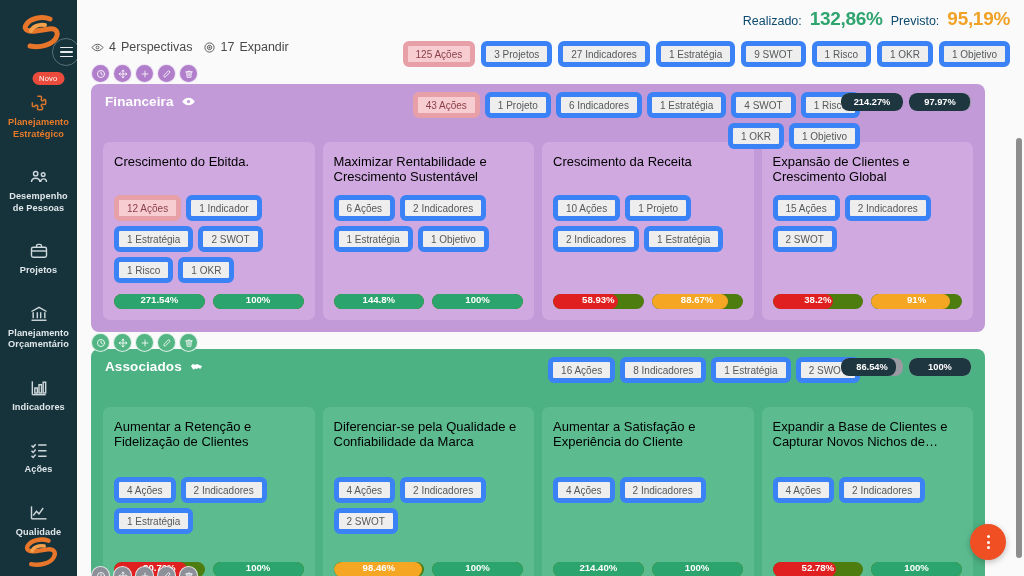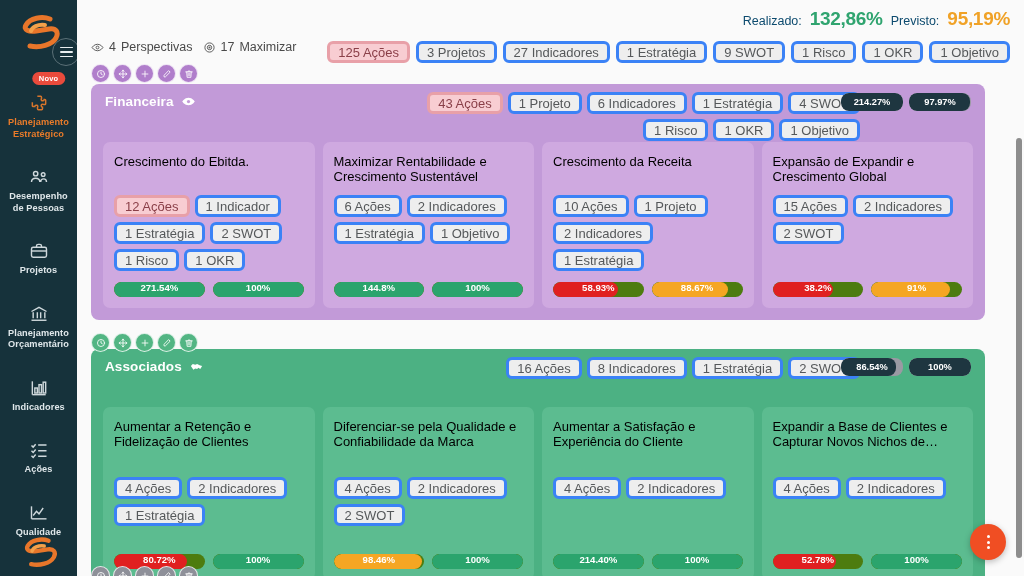"Maximizar" span { text: Maximizar -> Expandir }
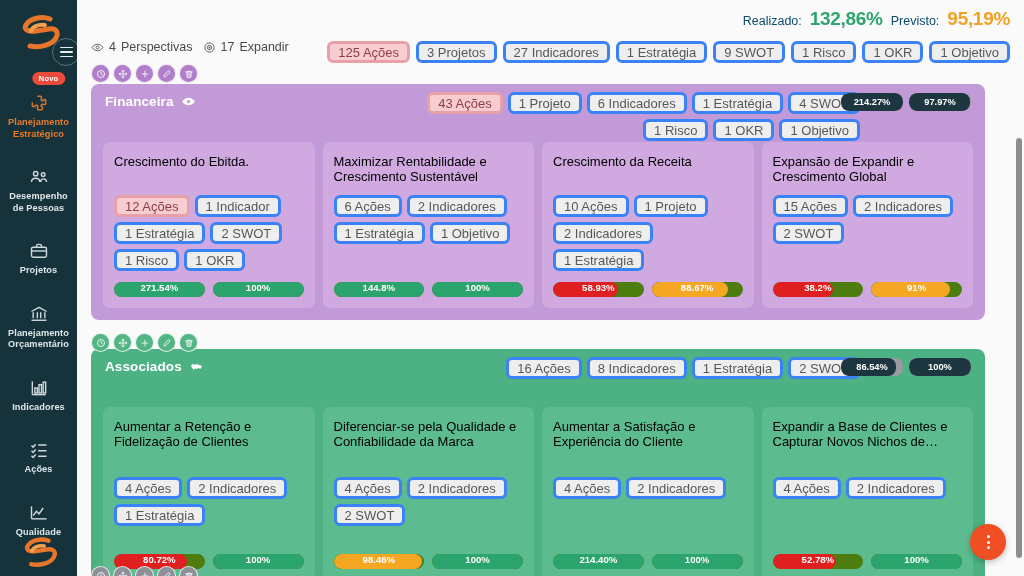"125 Ações" .chip { border: 3px solid #3b82f6 -> 5px solid #3b82f6; font-size: 13px -> 10px }
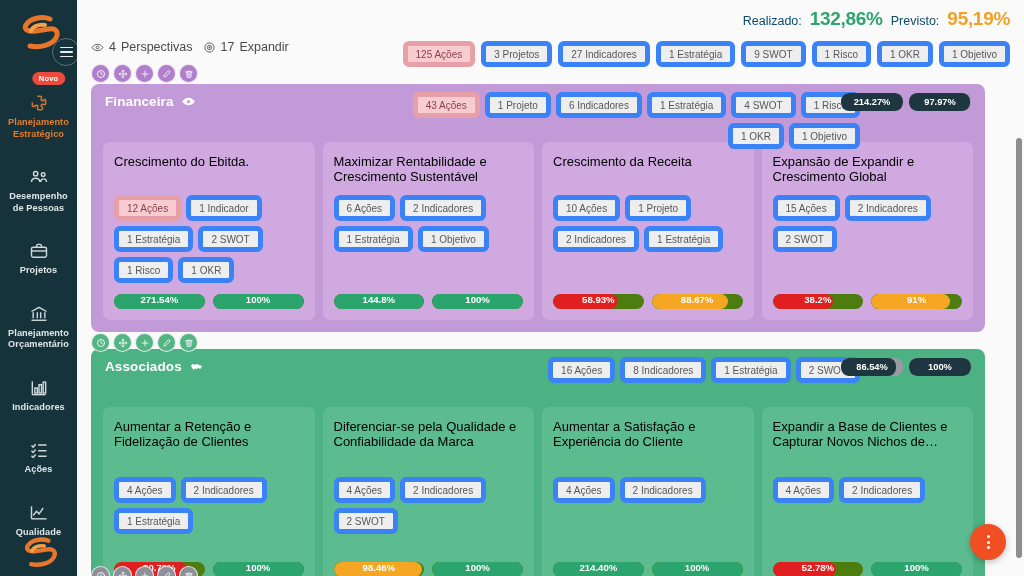"Novo" .badge-novo { font-weight: 700 -> 400 }
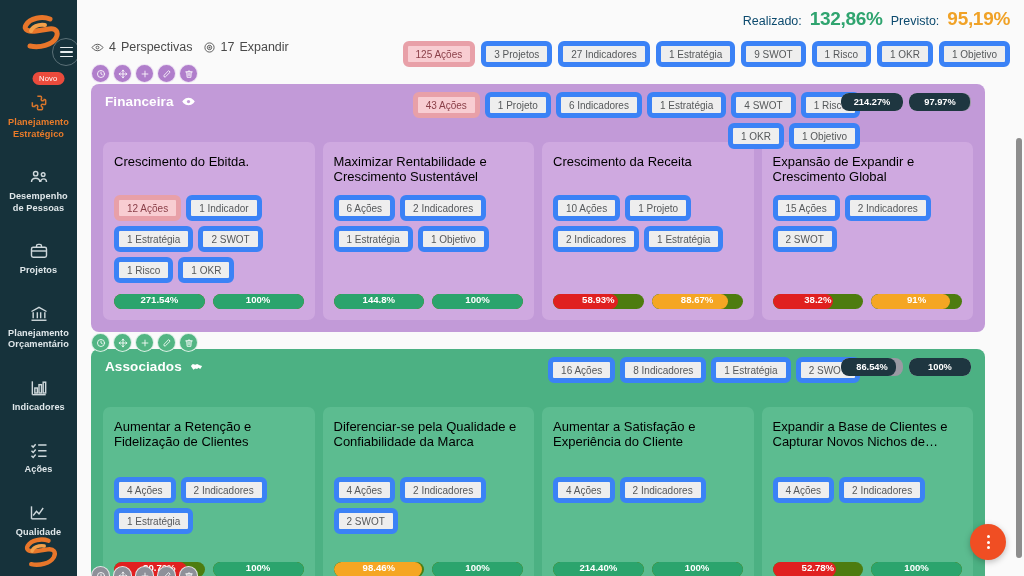"Expansão de Expandir e Crescimento" div.card-title { text: Expandir -> Clientes }
